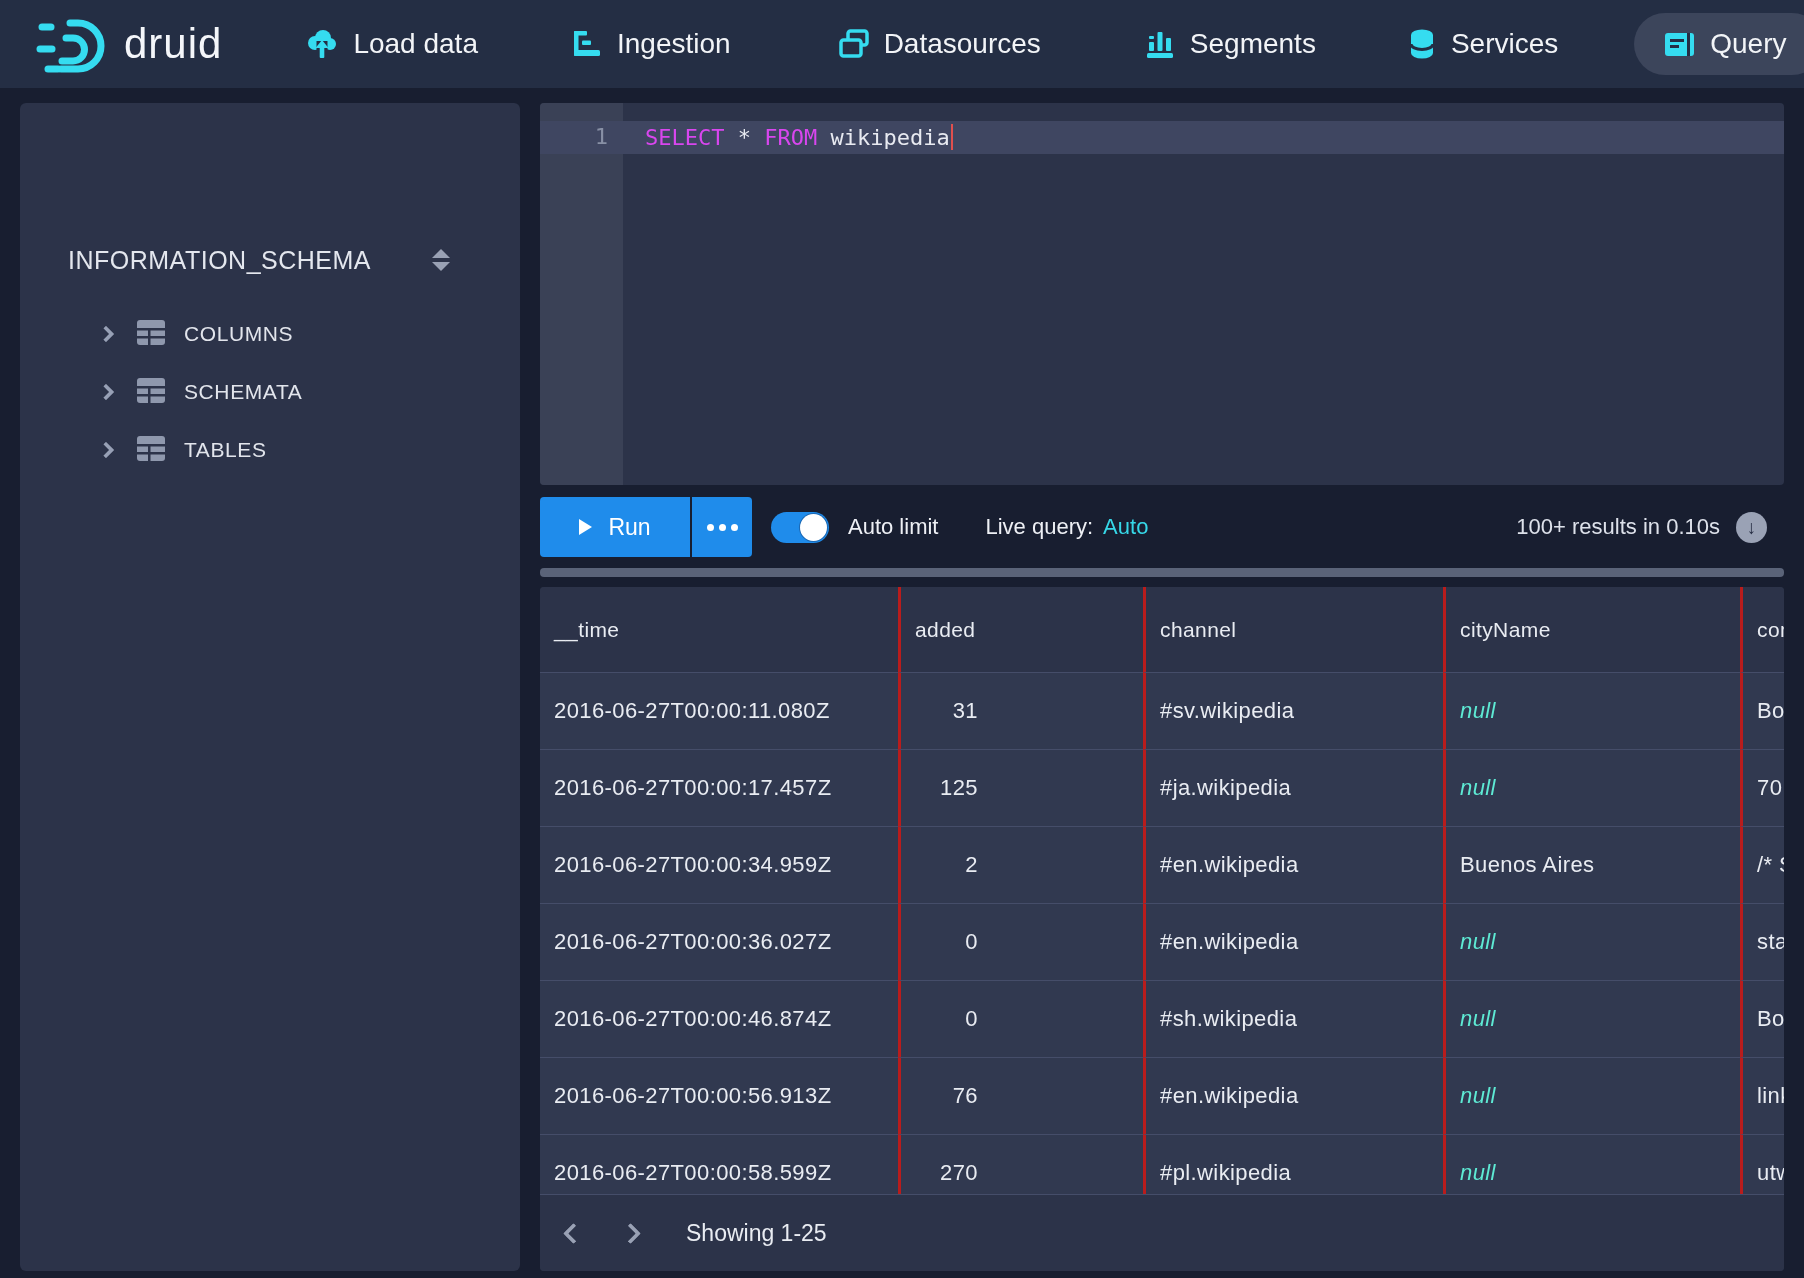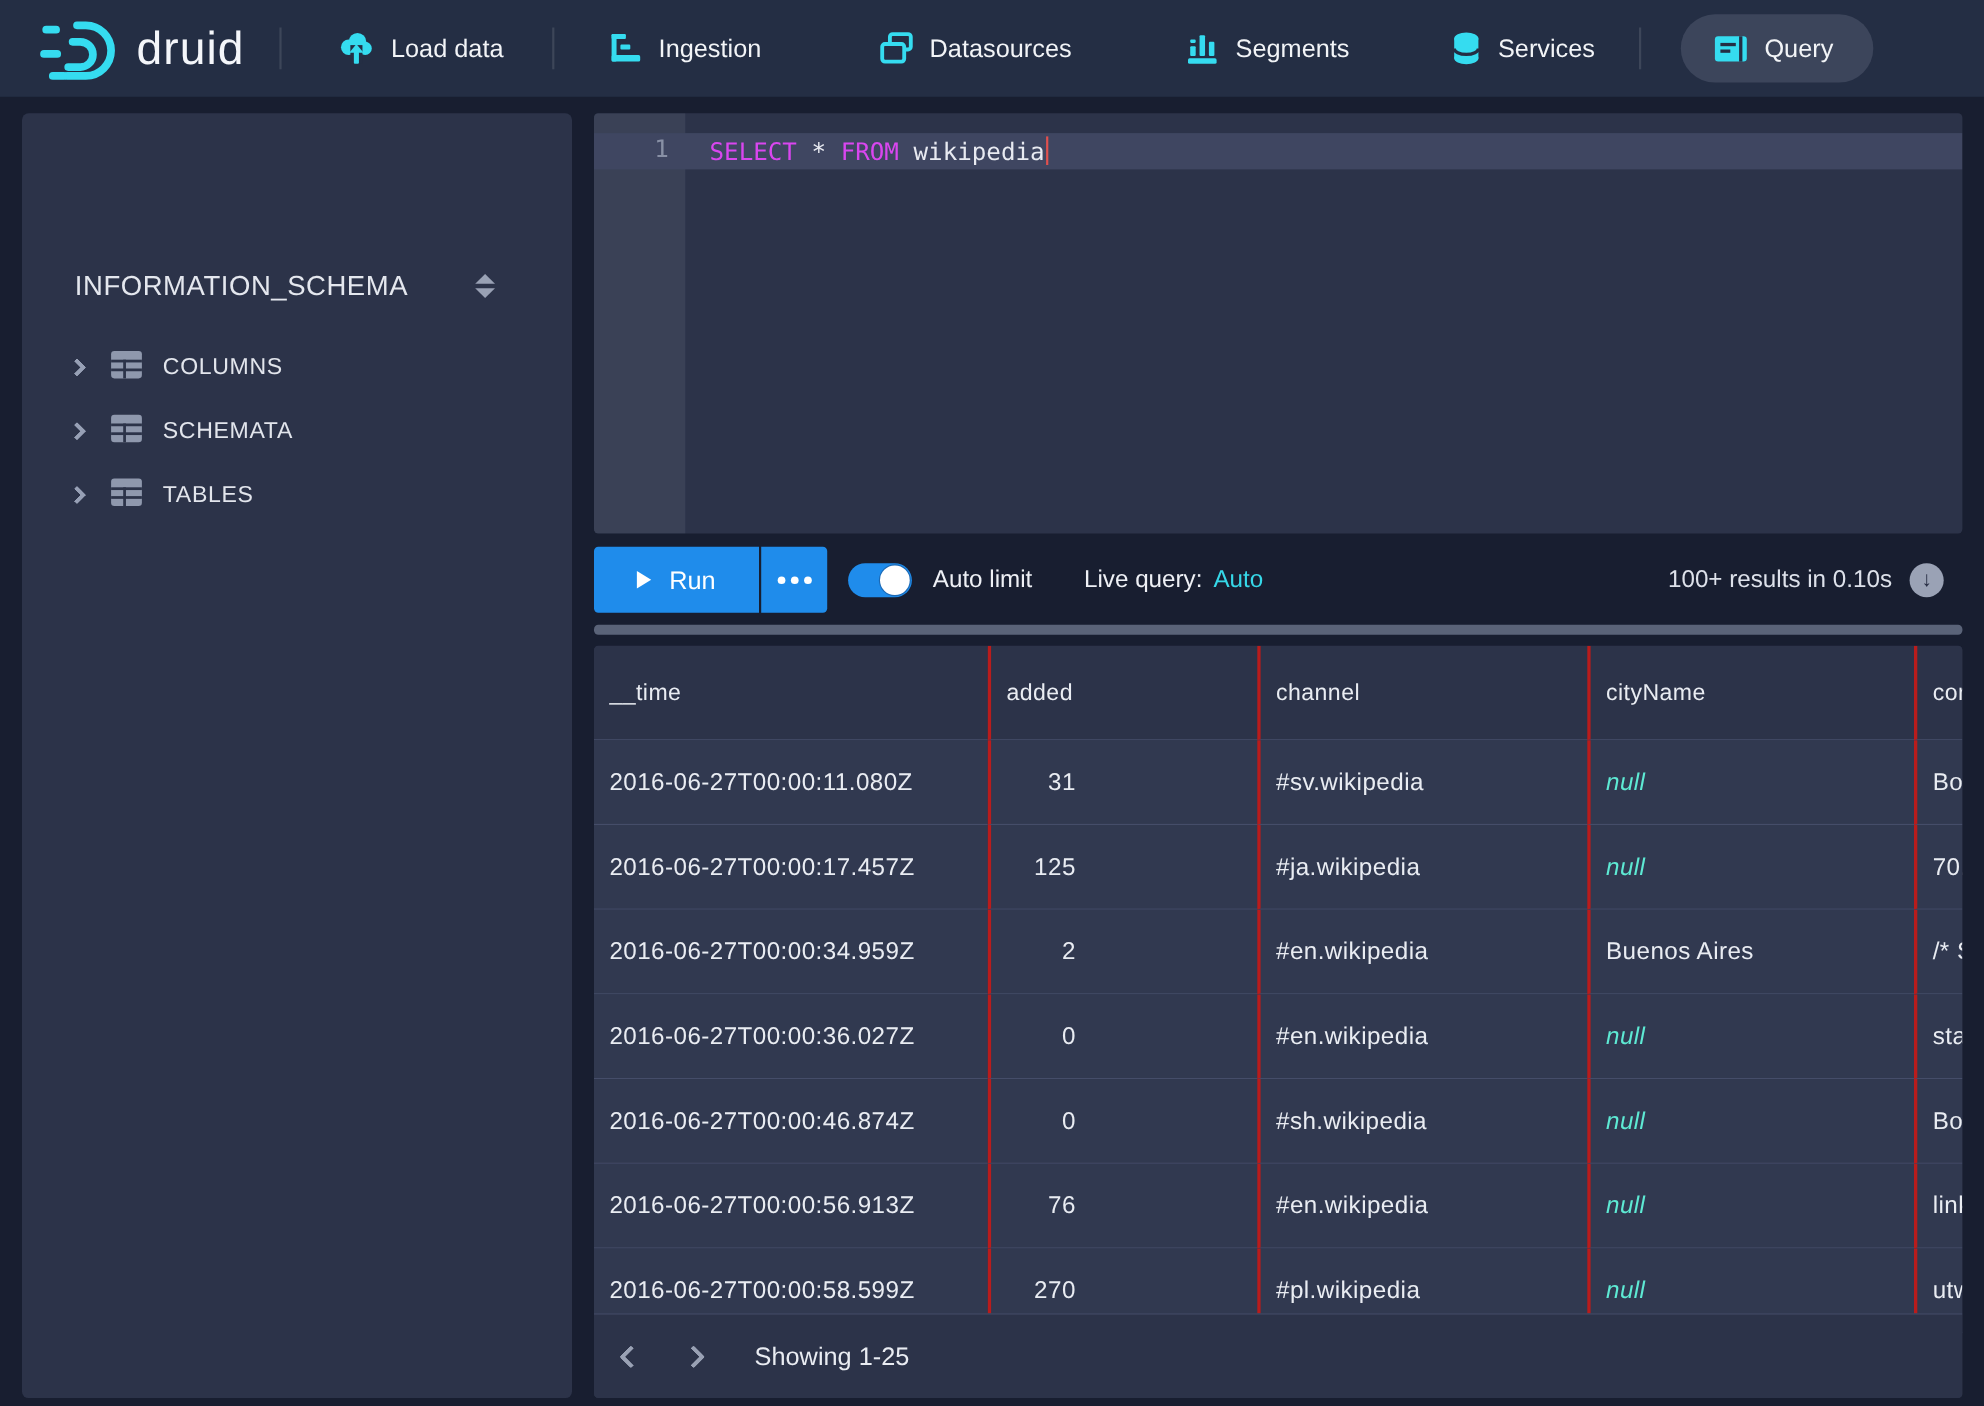"Load data" .nav-item { font-size: 23px -> 28px }
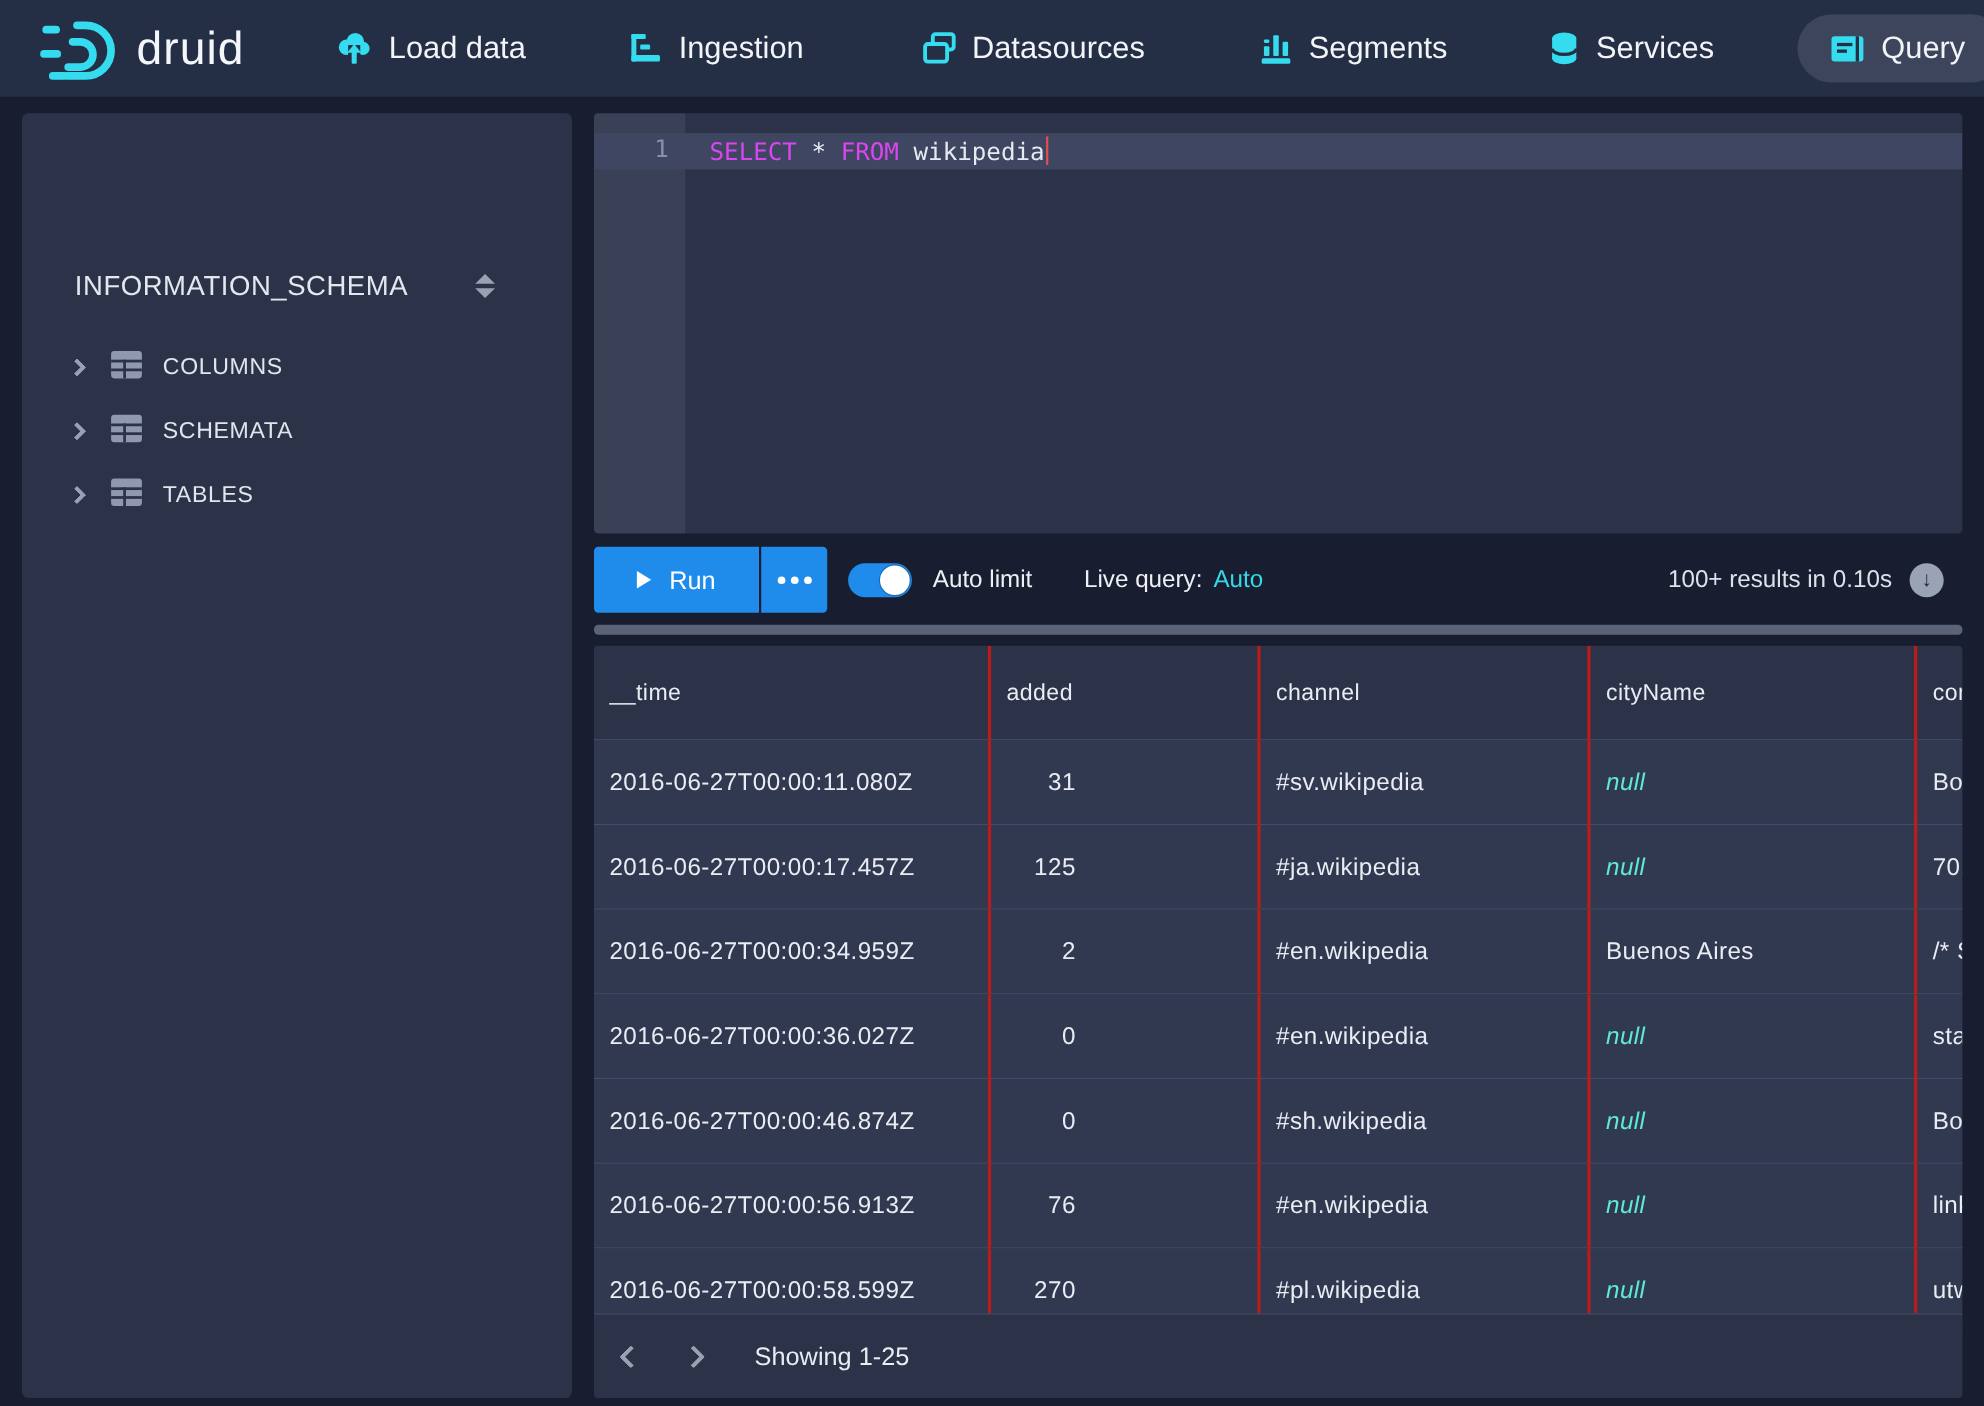"COLUMNS" .tree-item { margin-left: none -> 36px }
